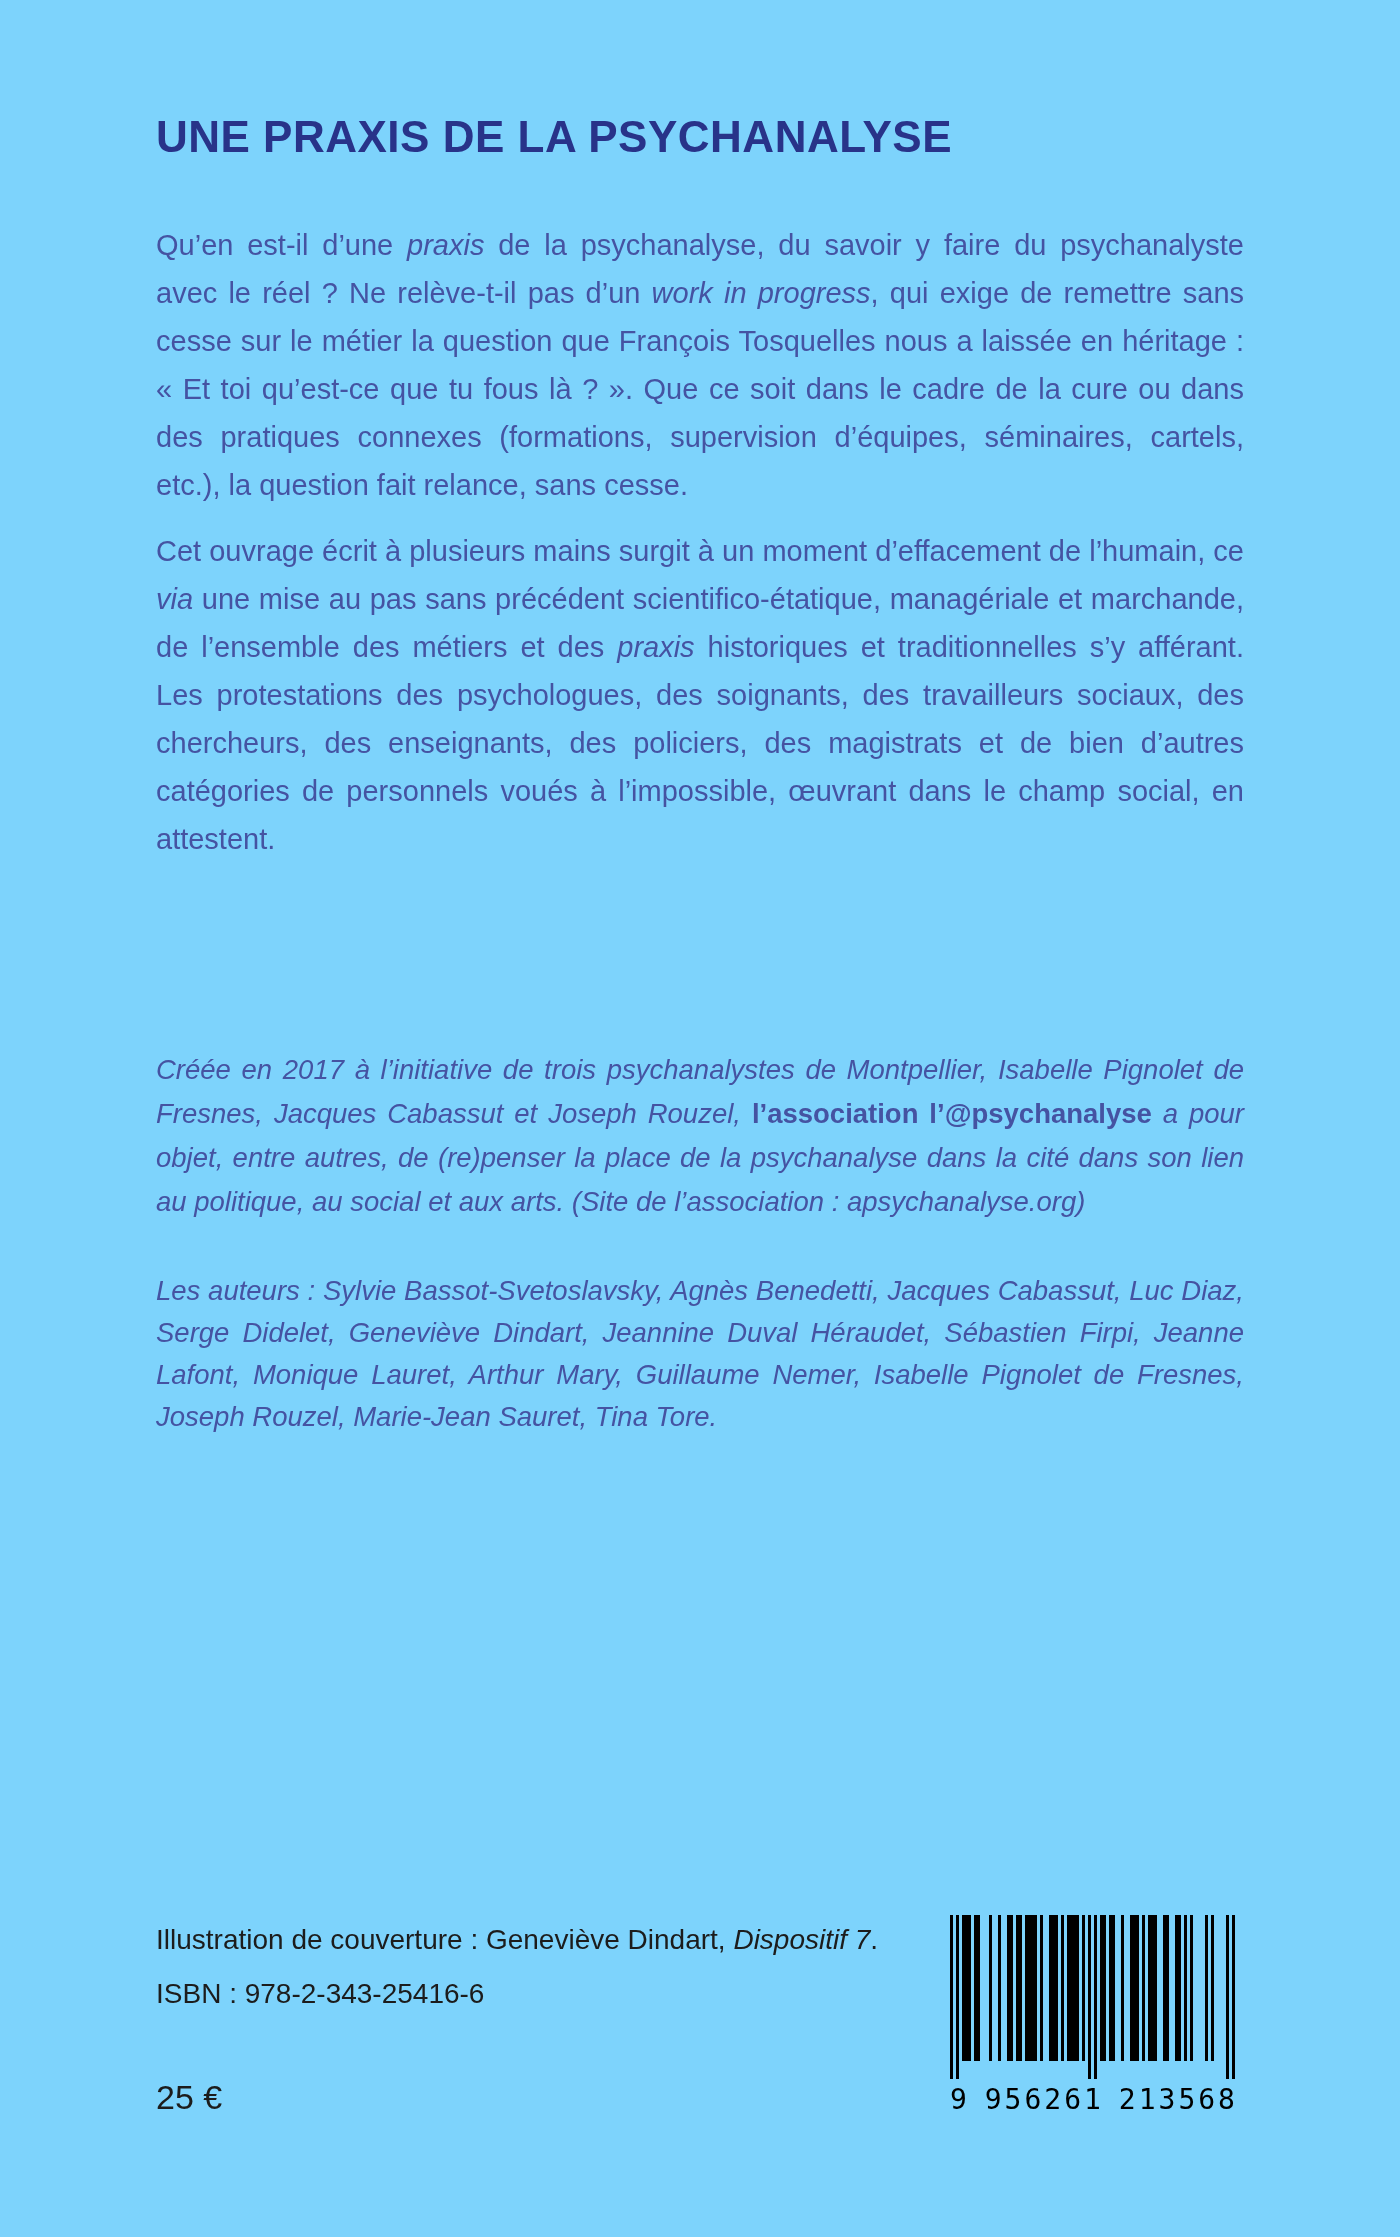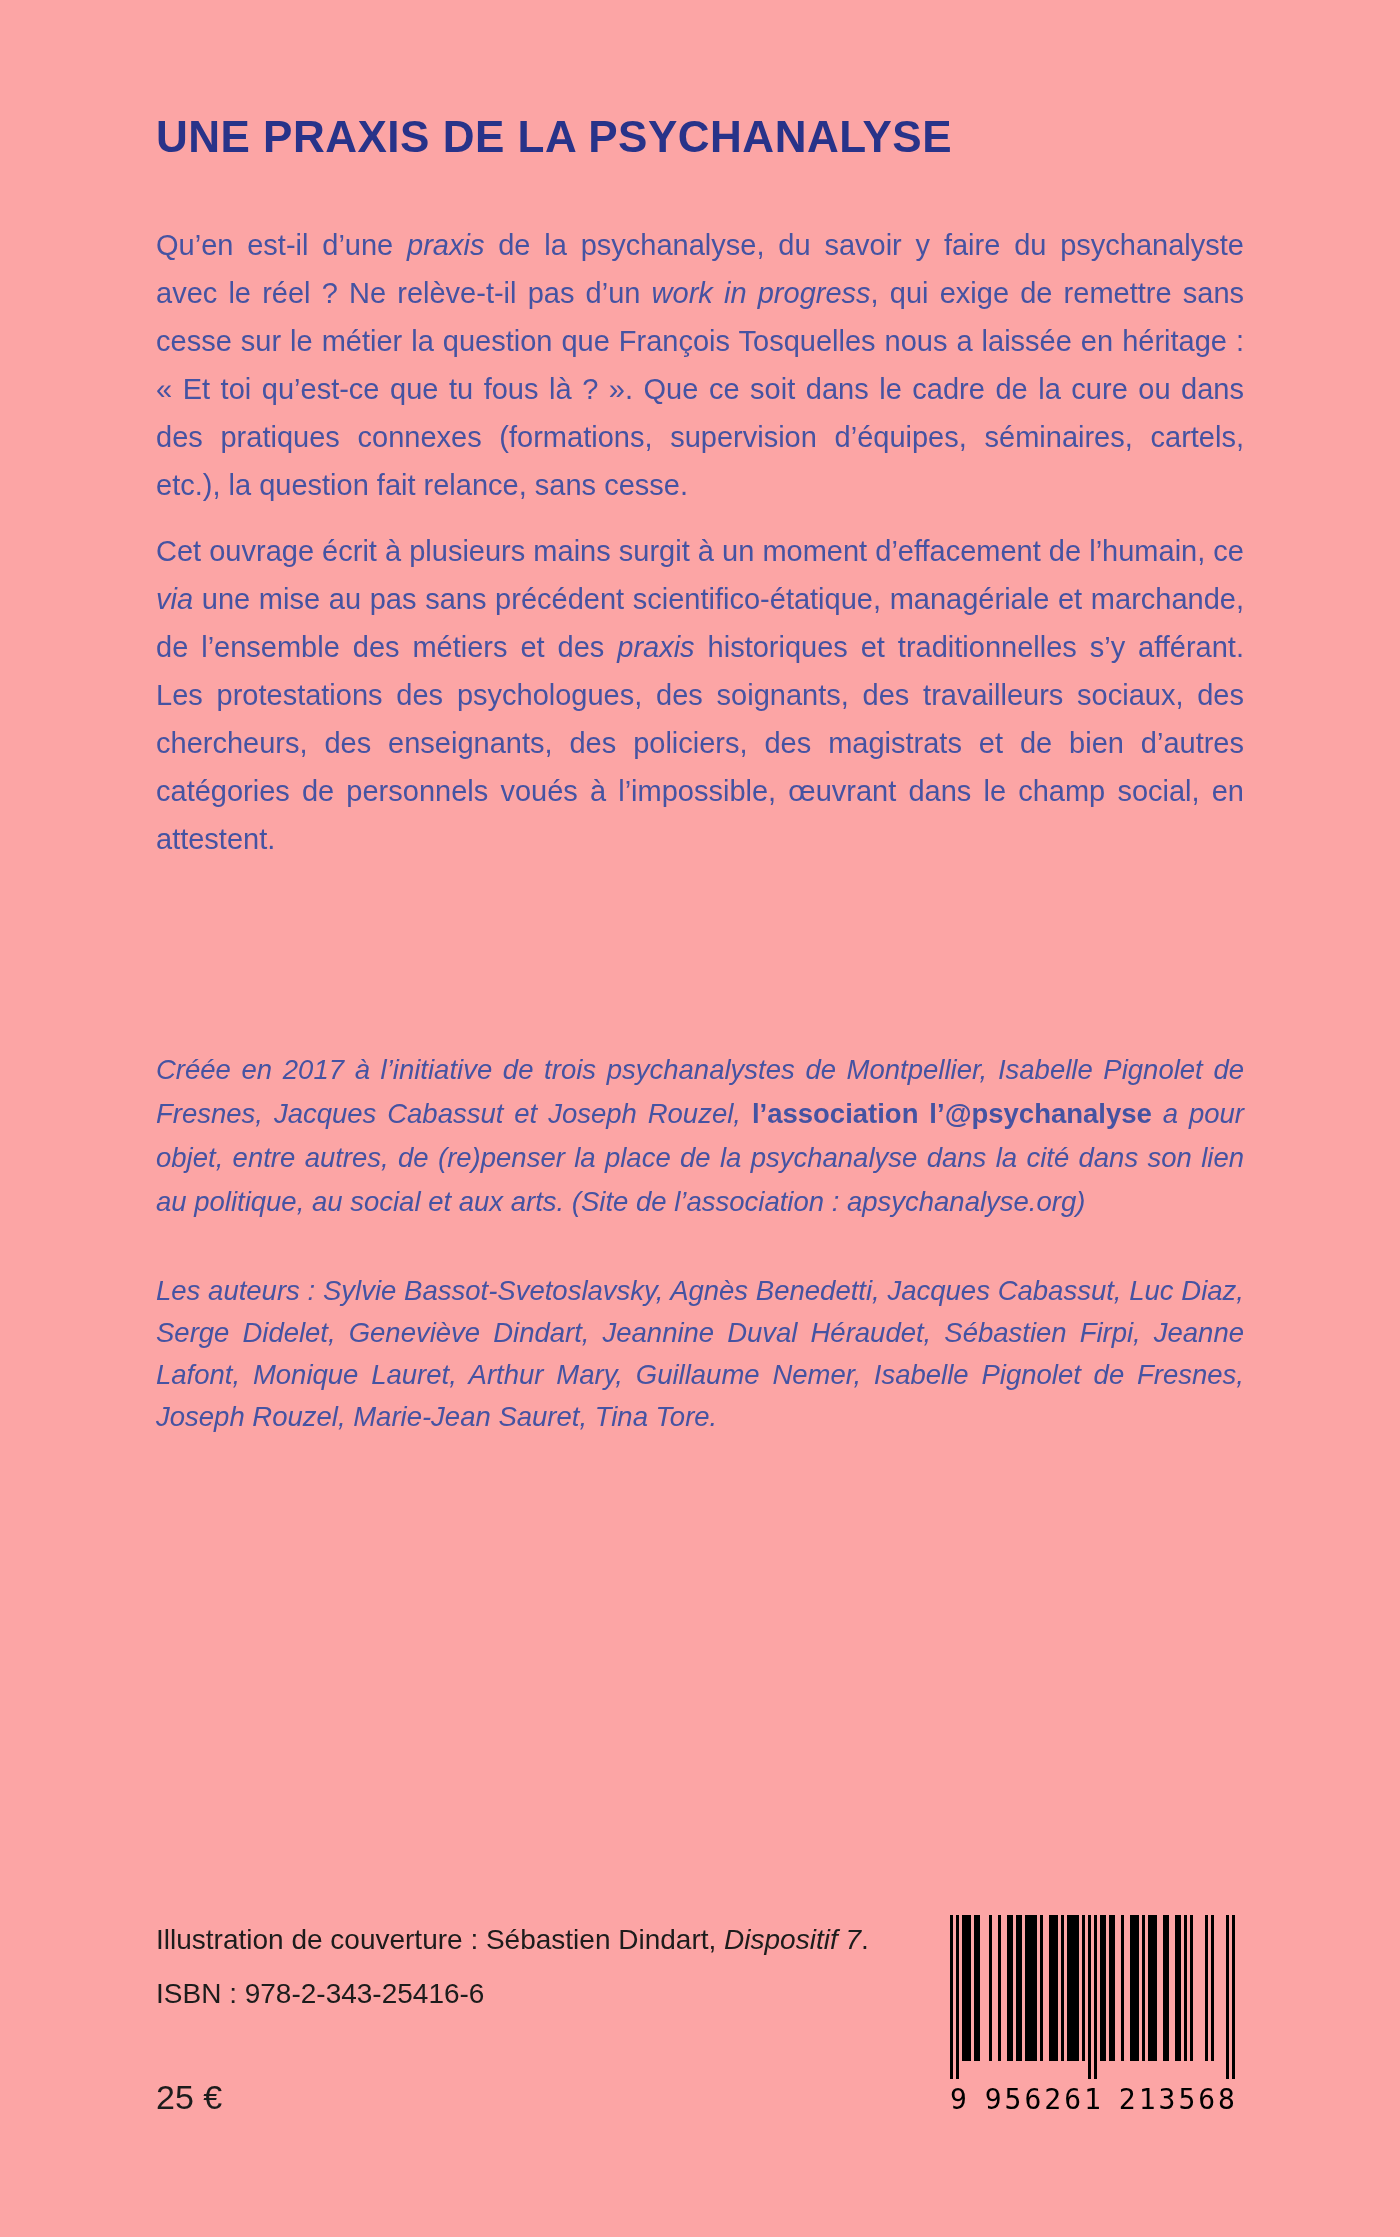"UNE PRAXIS DE LA PSYCHANALYSE" .page { background: #fca5a5 -> #7dd3fc }
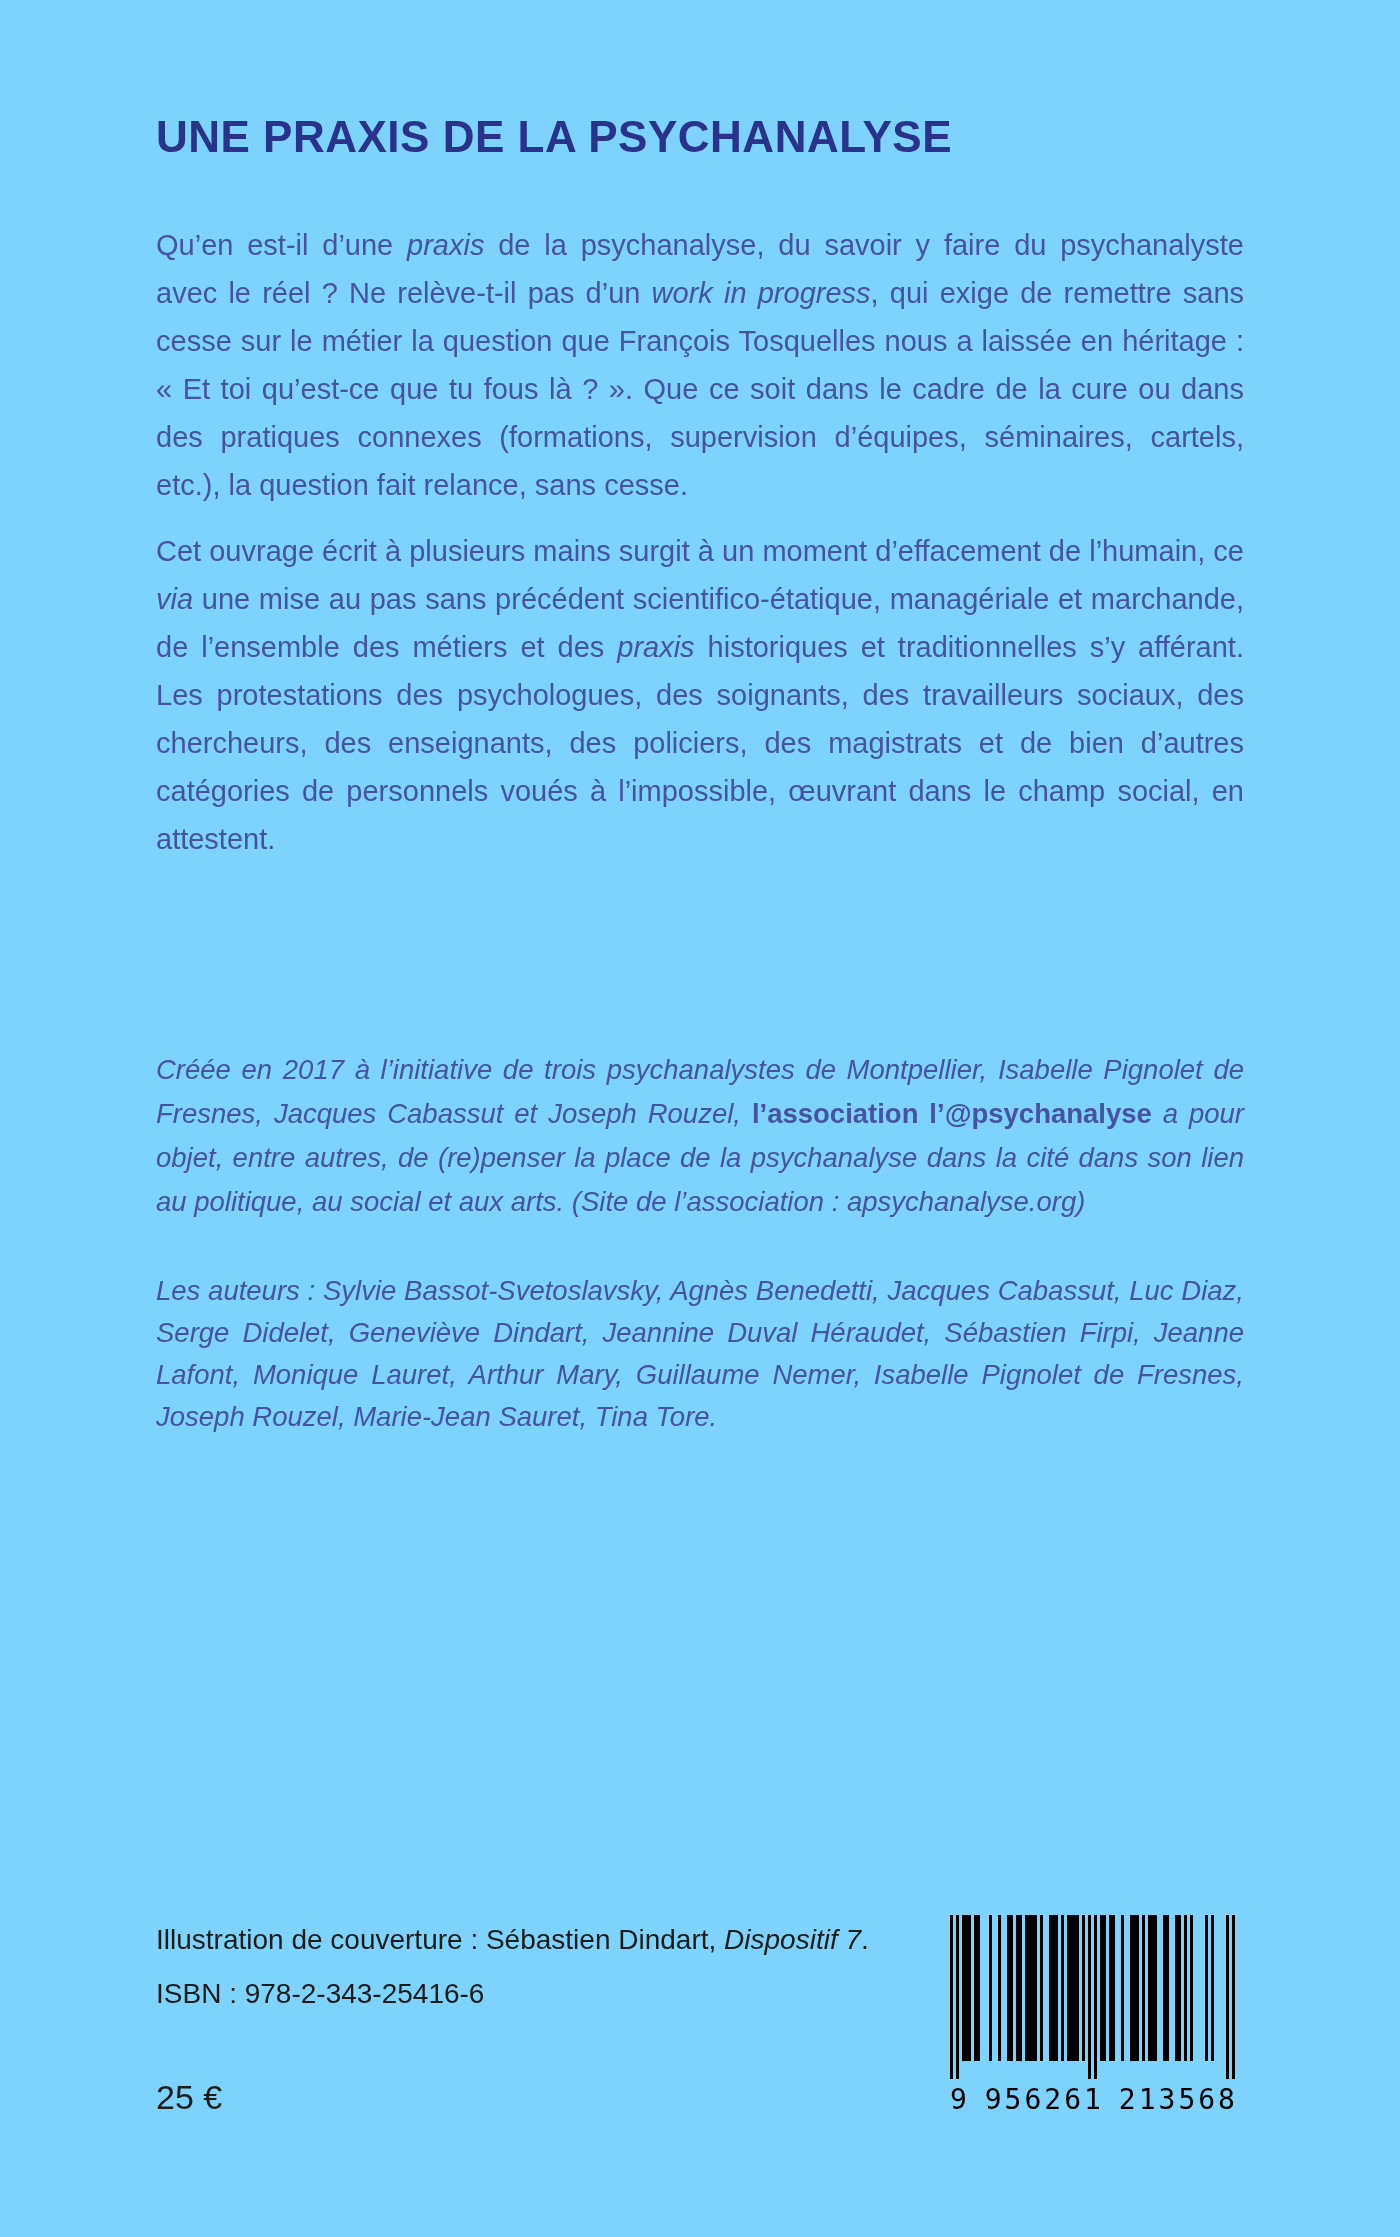"Illustration de couverture : Sébastien" span { text: Sébastien -> Geneviève }
